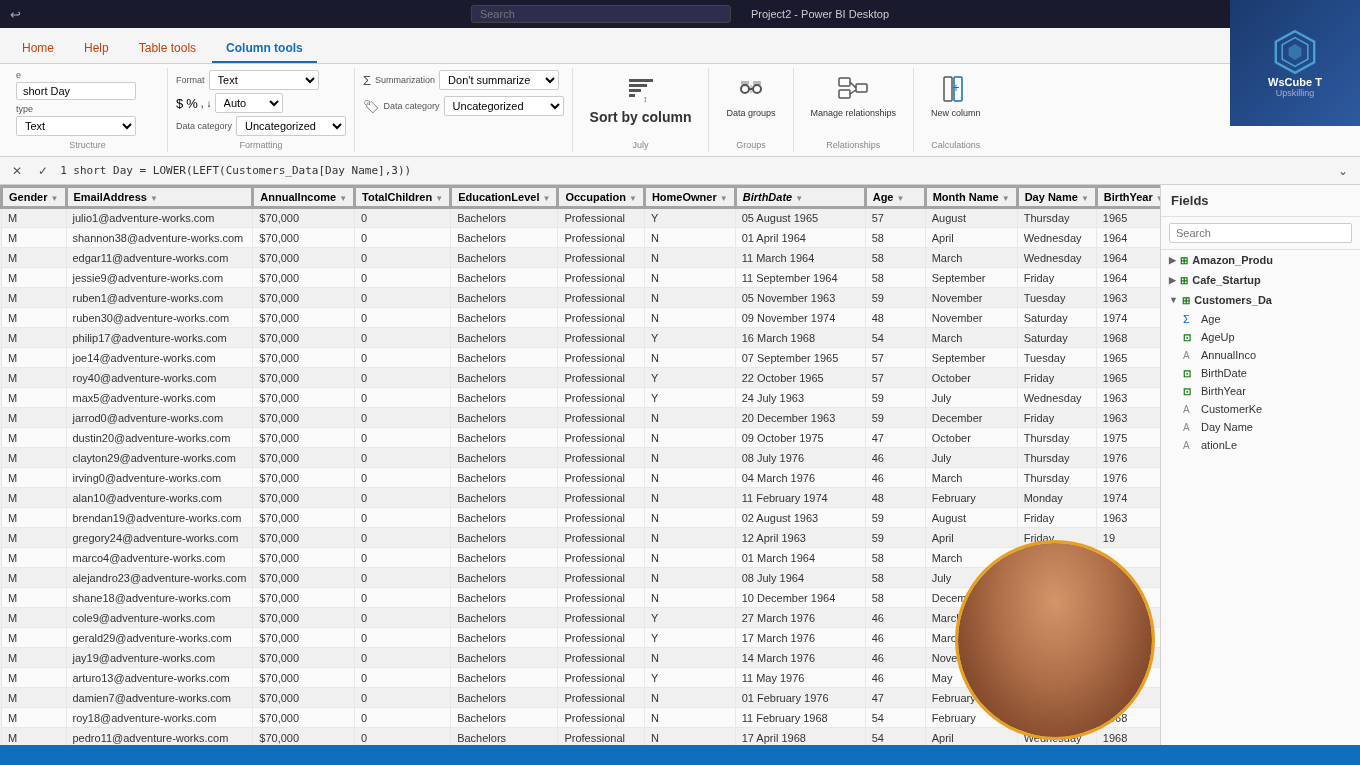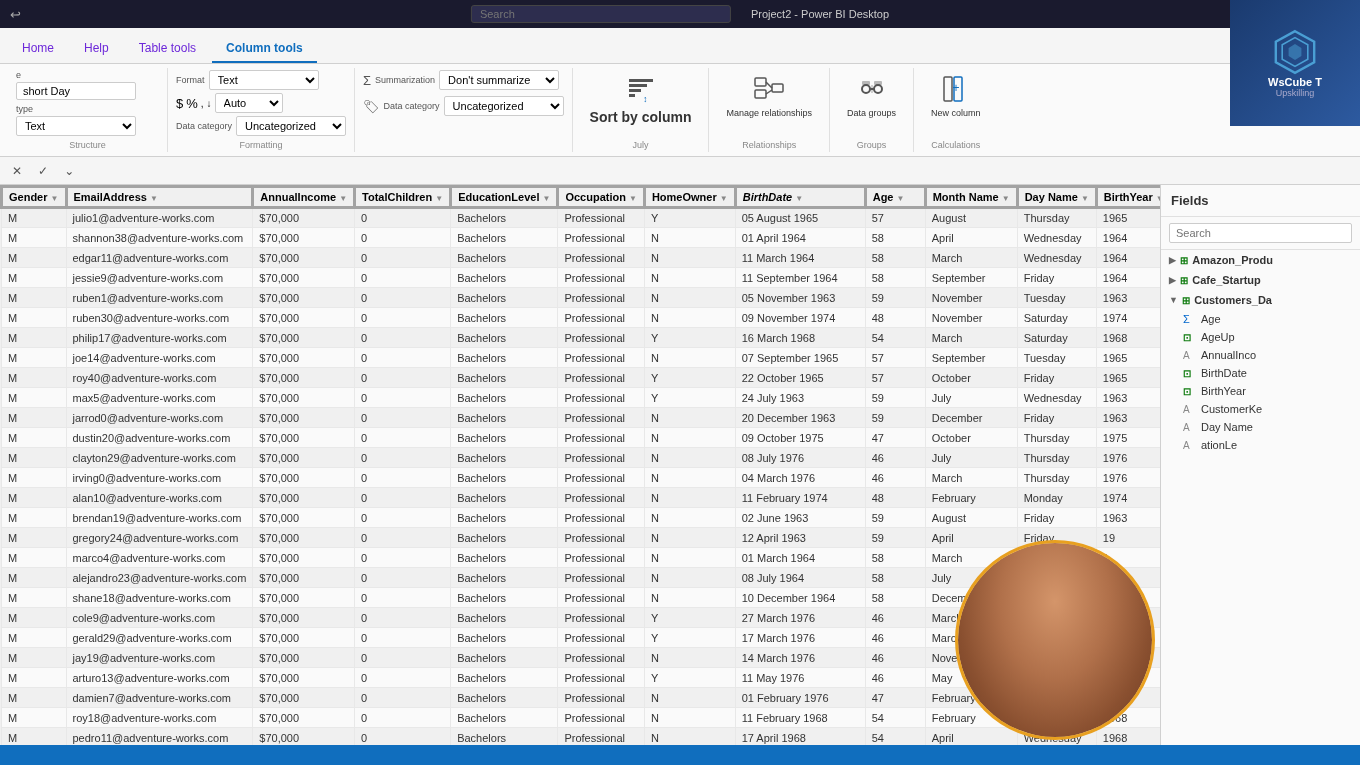"Home" .tab { color: #6d28d9 -> #c2410c }
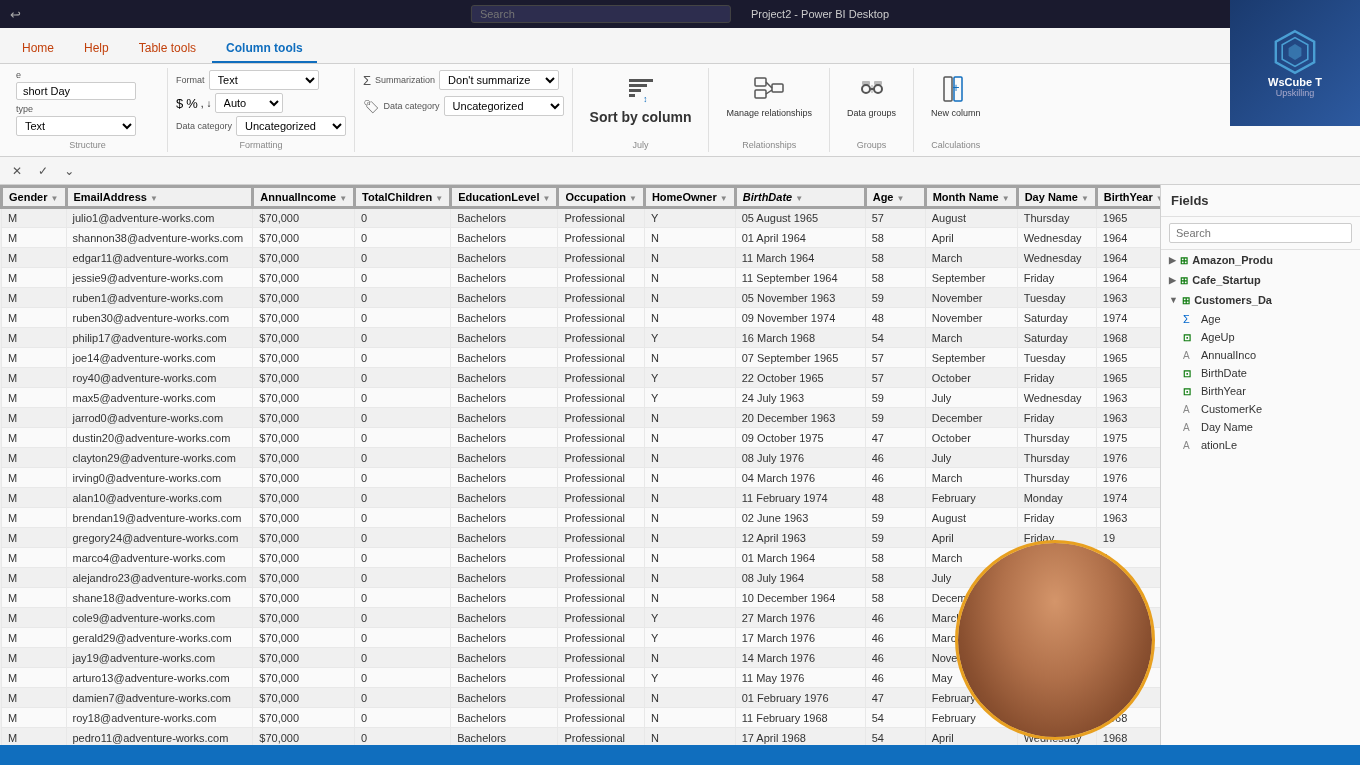"Manage relationships" div.ribbon-section { order: before "Data groups" -> after "Data groups" }
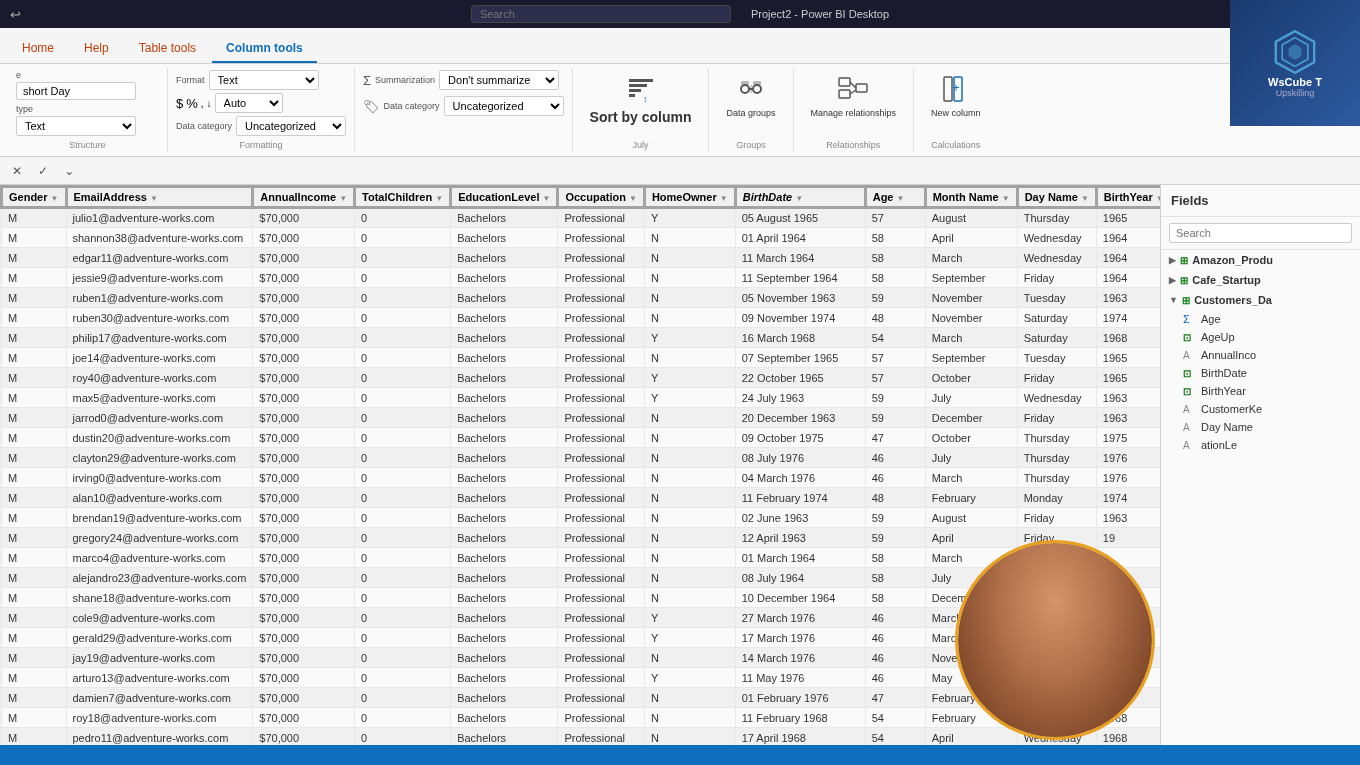"1 short Day =" span.formula-text { html: none -> <span>1 short Day = LOWER(LEFT(Customers_Data[Day Name],3))</span> }
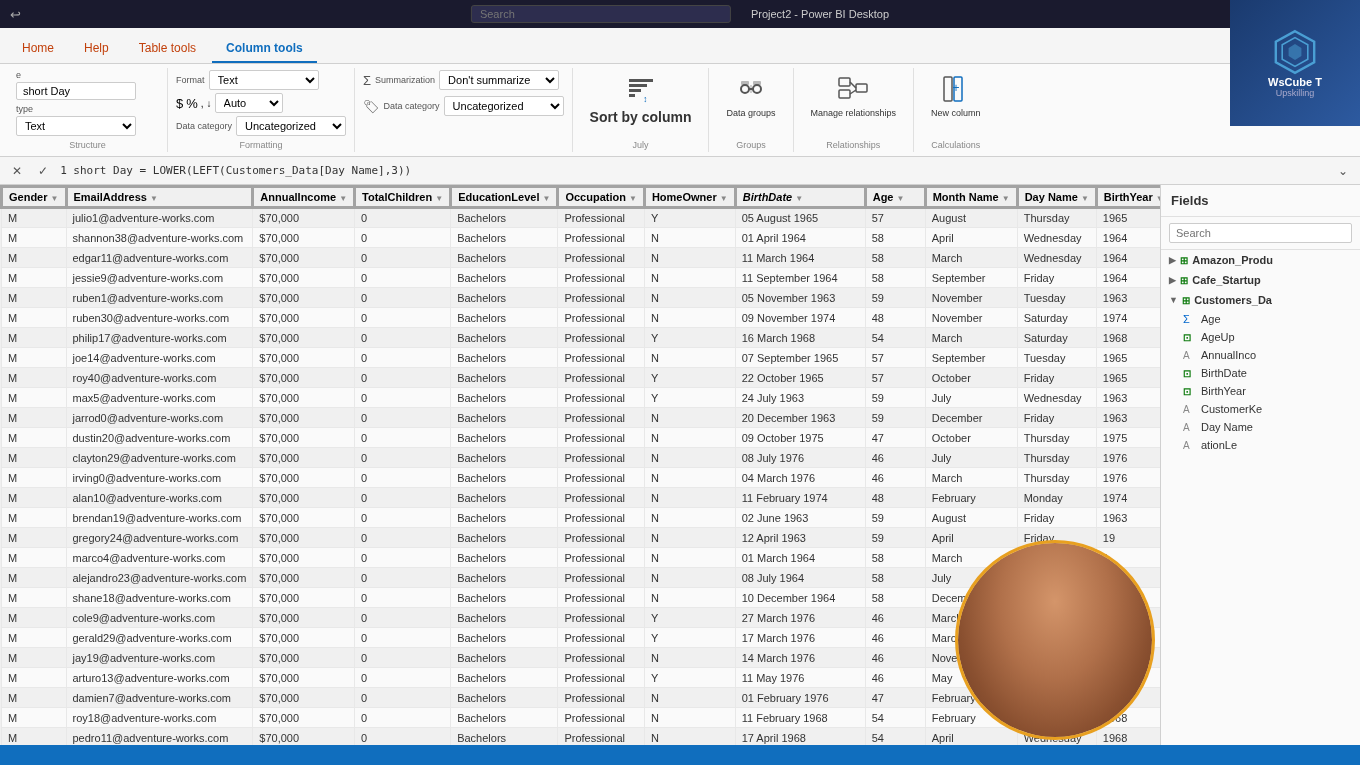"02 June 1963" td { text: June -> August }
